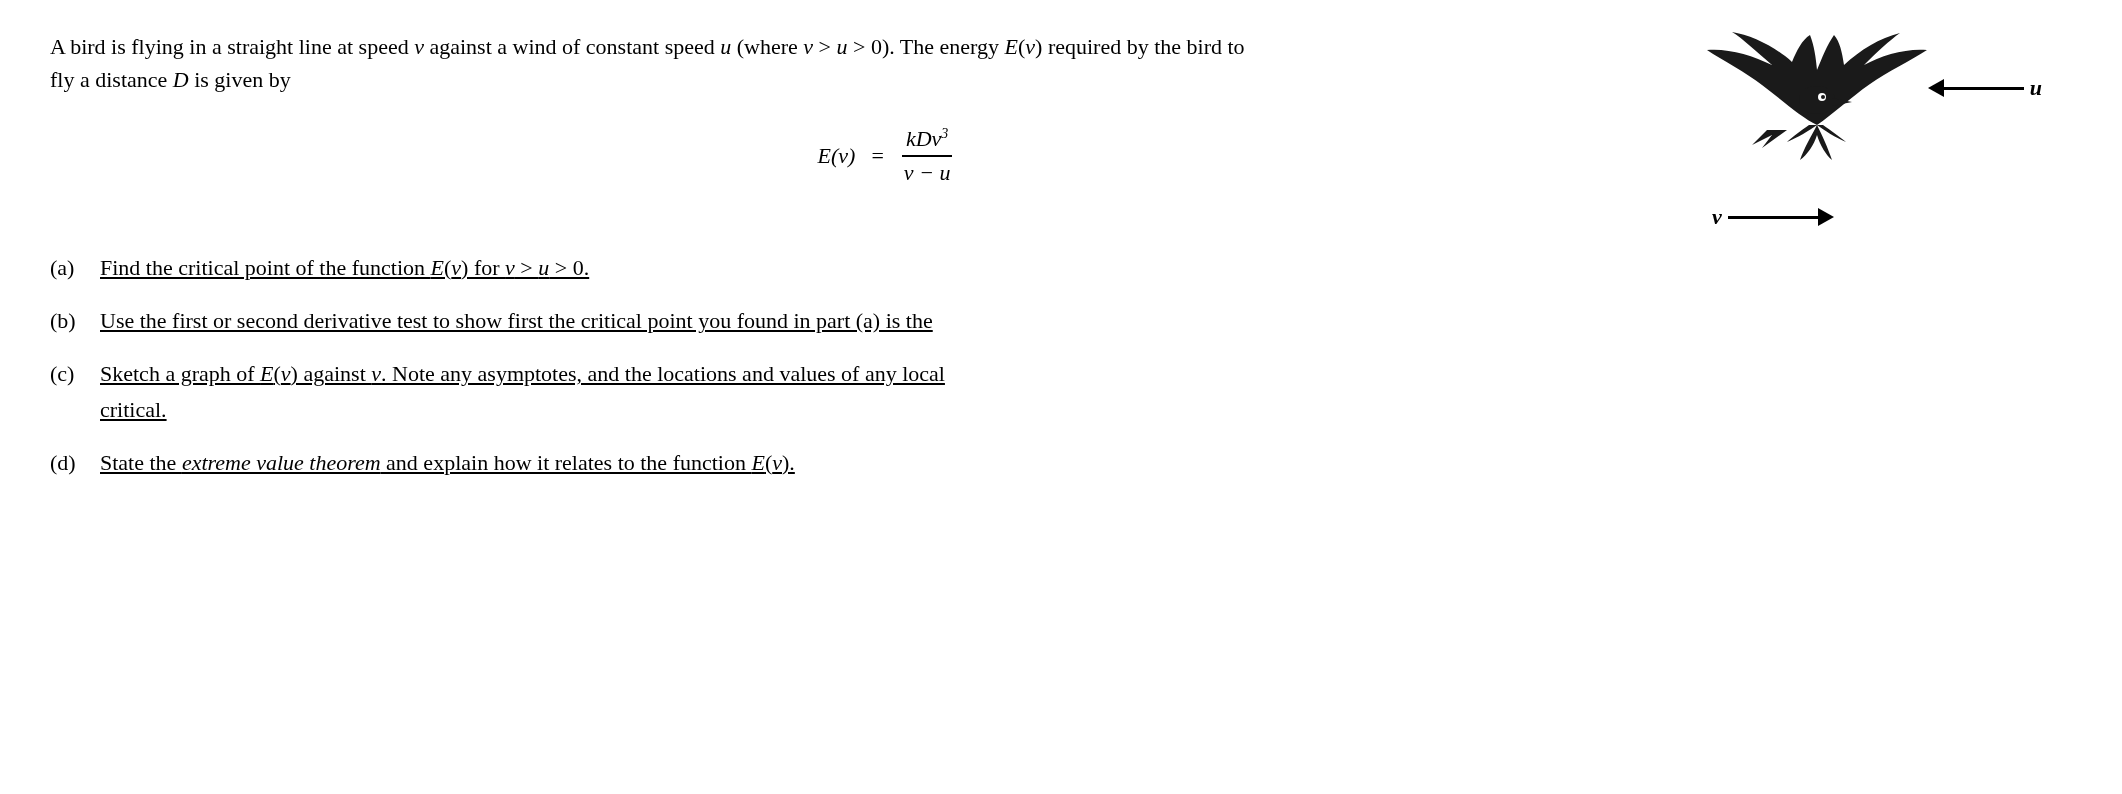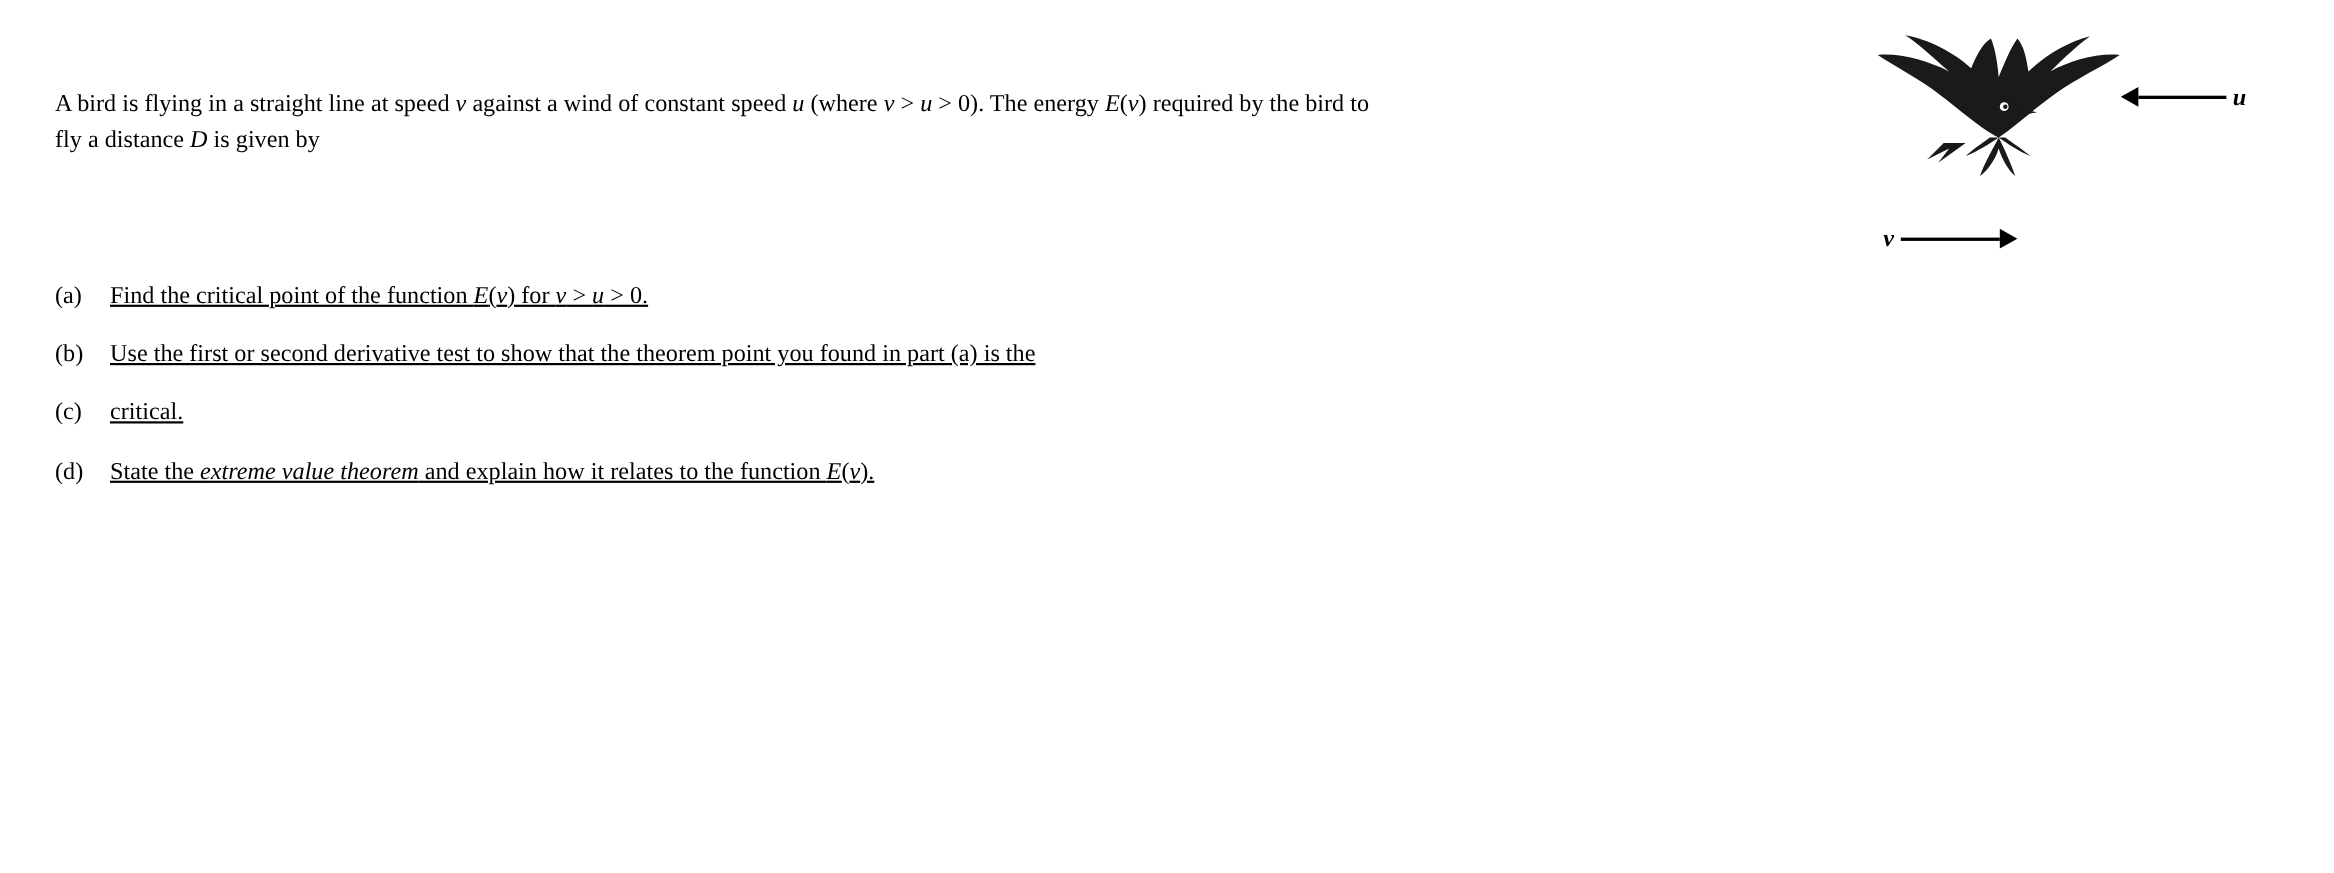"A bird is flying in" div { margin-top: 47px -> none }
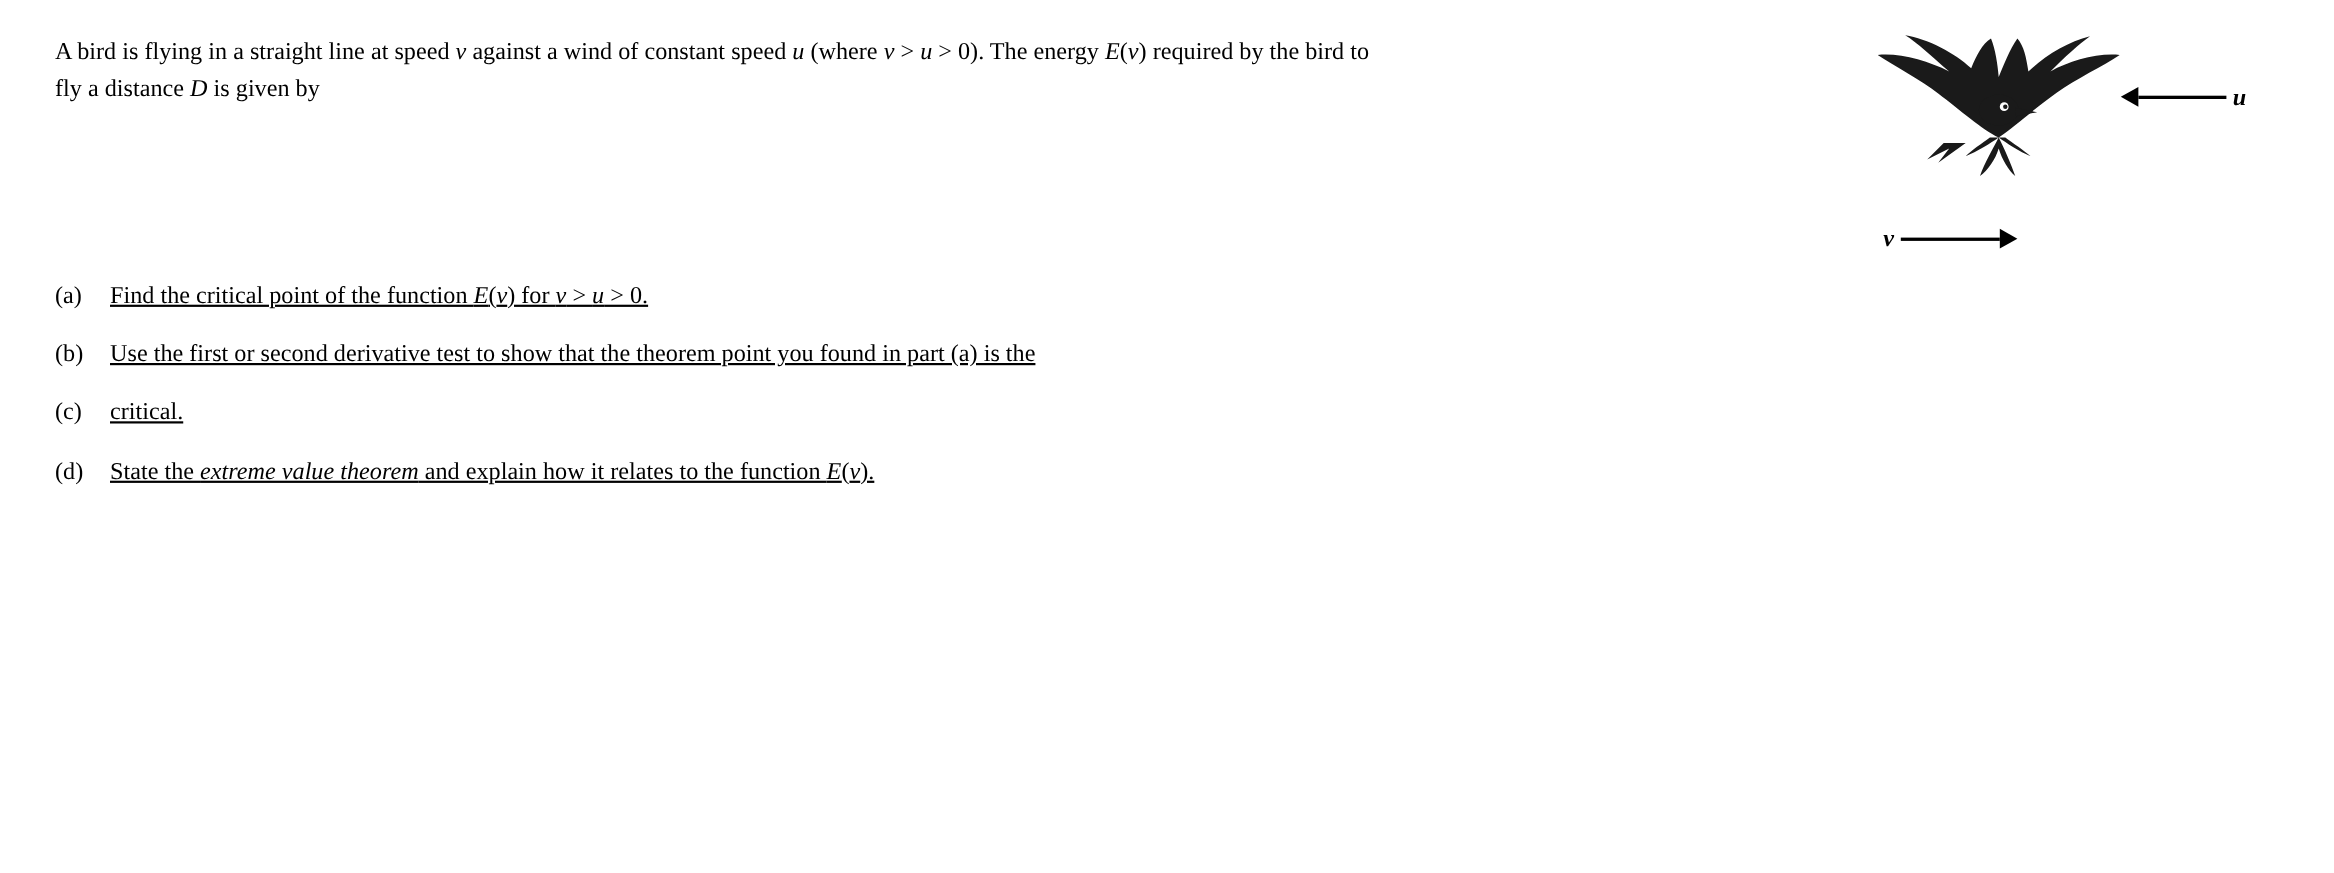"E(v)" div.formula-block { html: none -> <div> <span><span>E</span>(<span>v</span>)</span> <span>=</span> <span> <span><span>kDv</span><sup>3</sup></span> <span><span>v</span> − <span>u</span></span> </span> </div> }
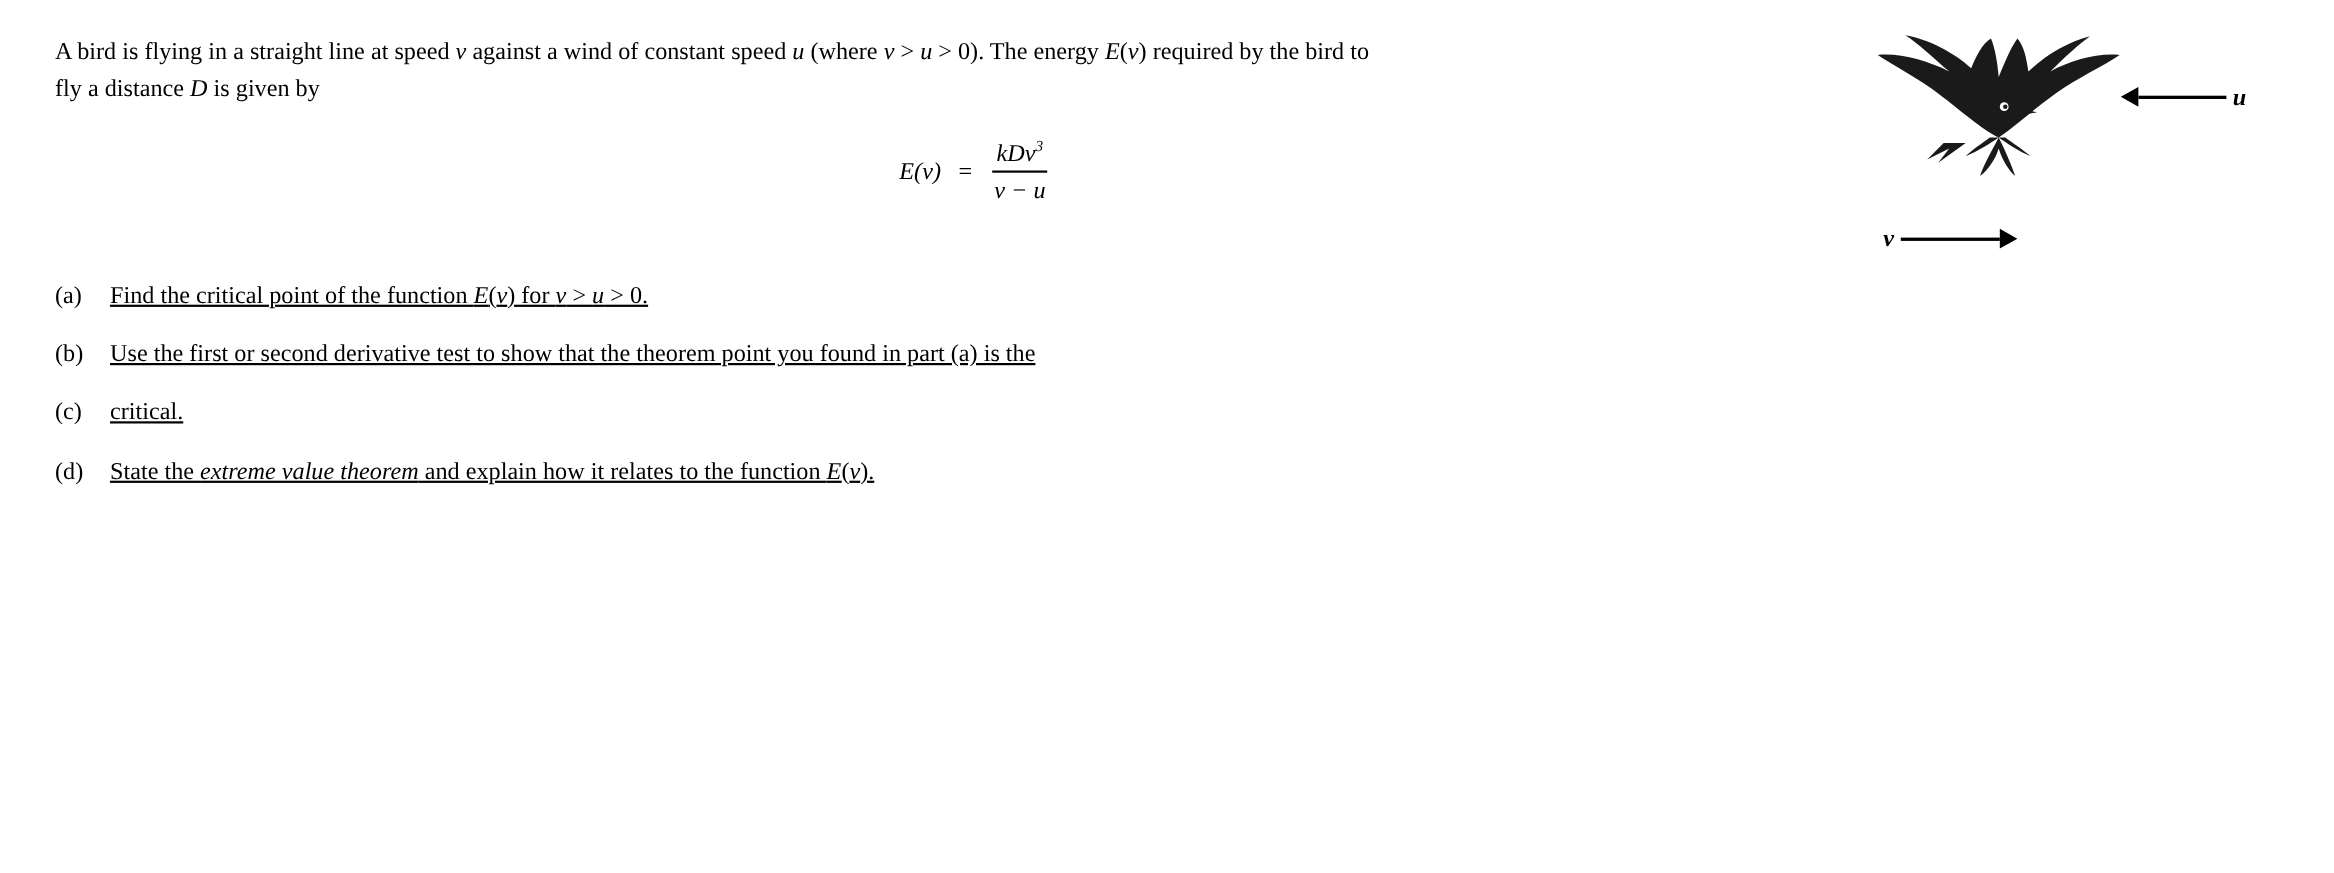"Use the first or second" div.question-line { text: that the theorem -> first the critical }
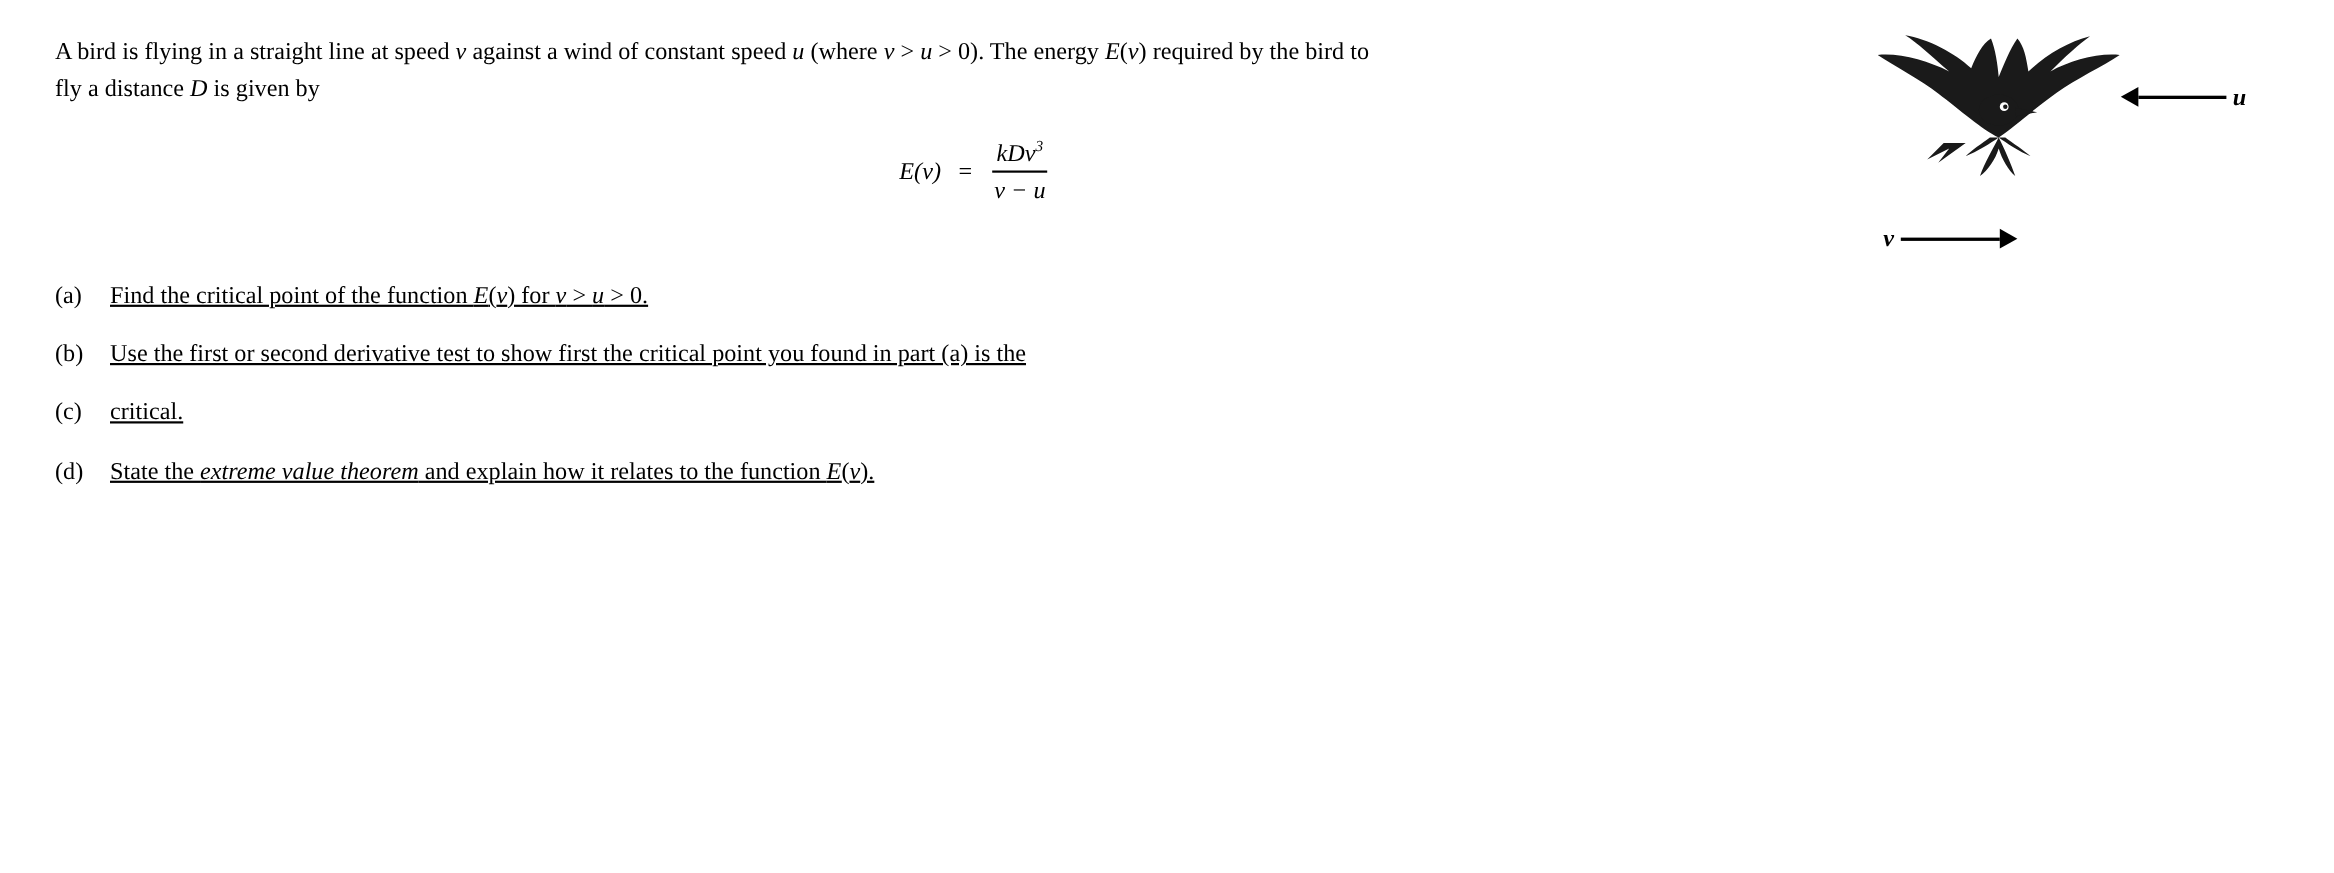"Sketch a graph of E(v)" div.question-line { html: none -> <div>Sketch a graph of <span>E</span>(<span>v</span>) against <span>v</span>. Note any asymptotes, and the locations and values of any local</div> }
